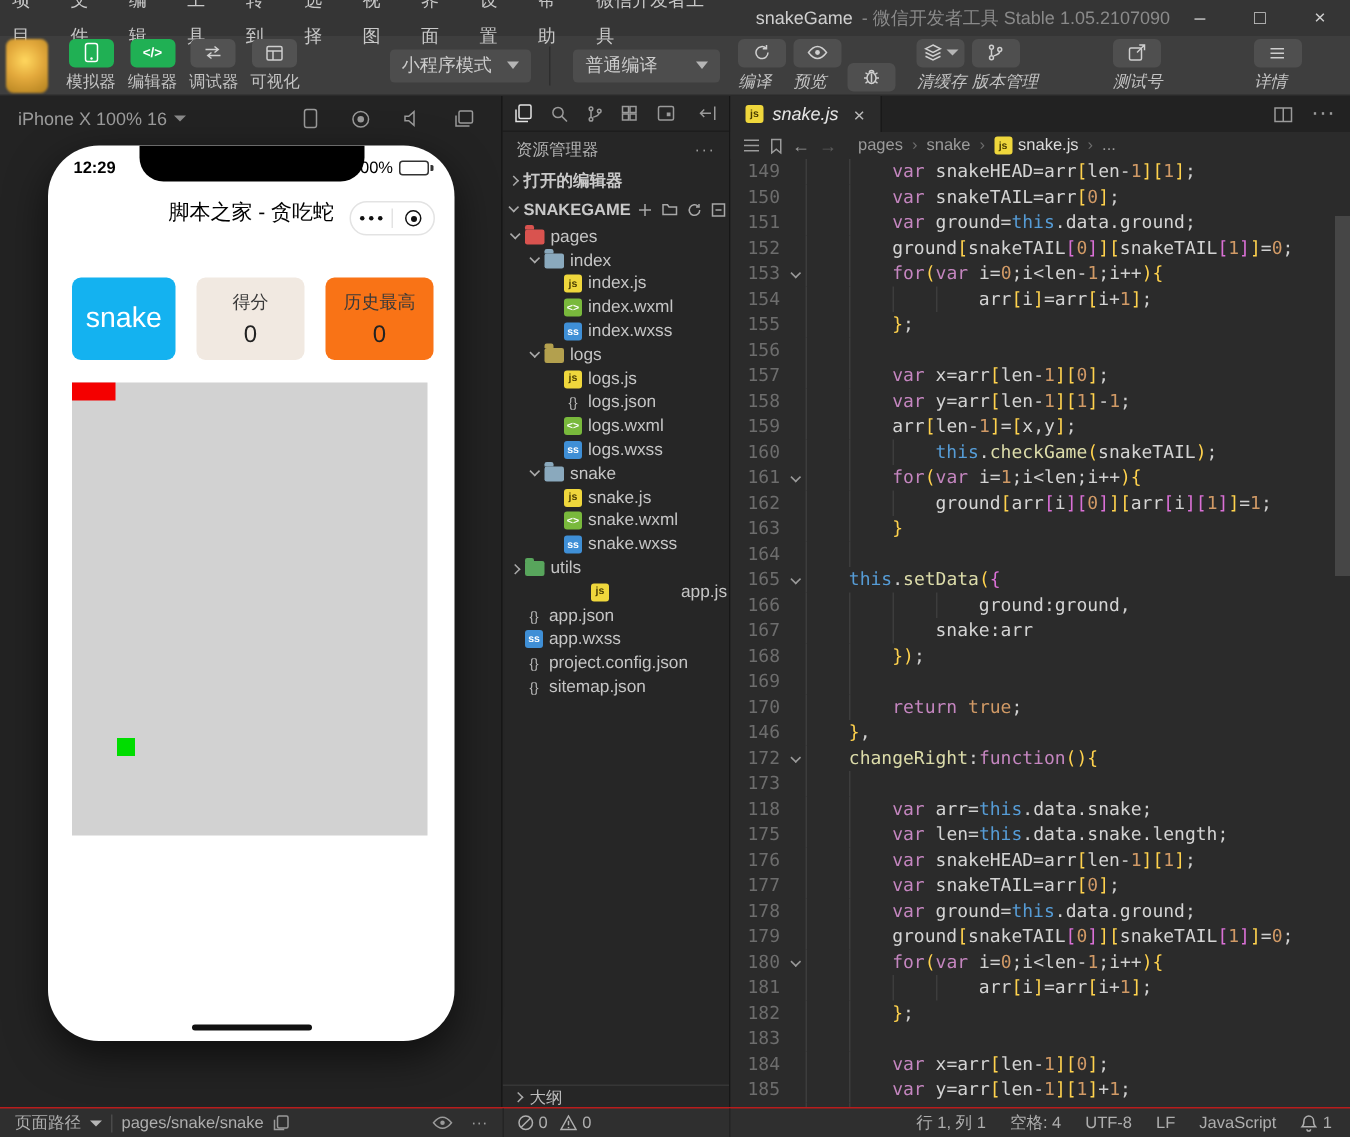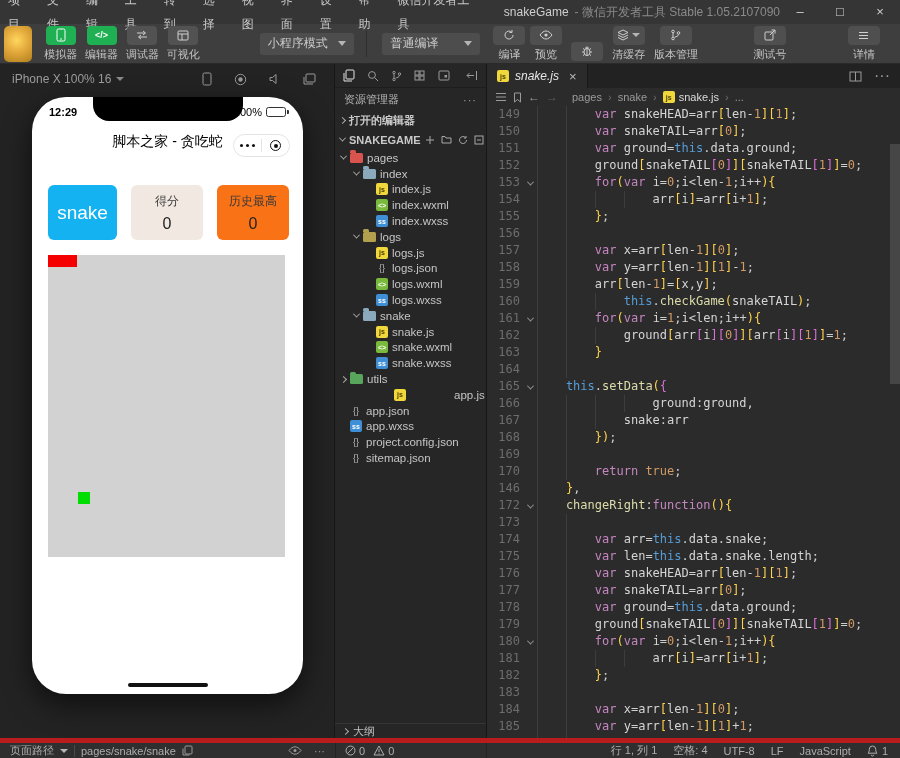"编译" .act-btn { align-items: center -> flex-start; font-style: none -> italic }
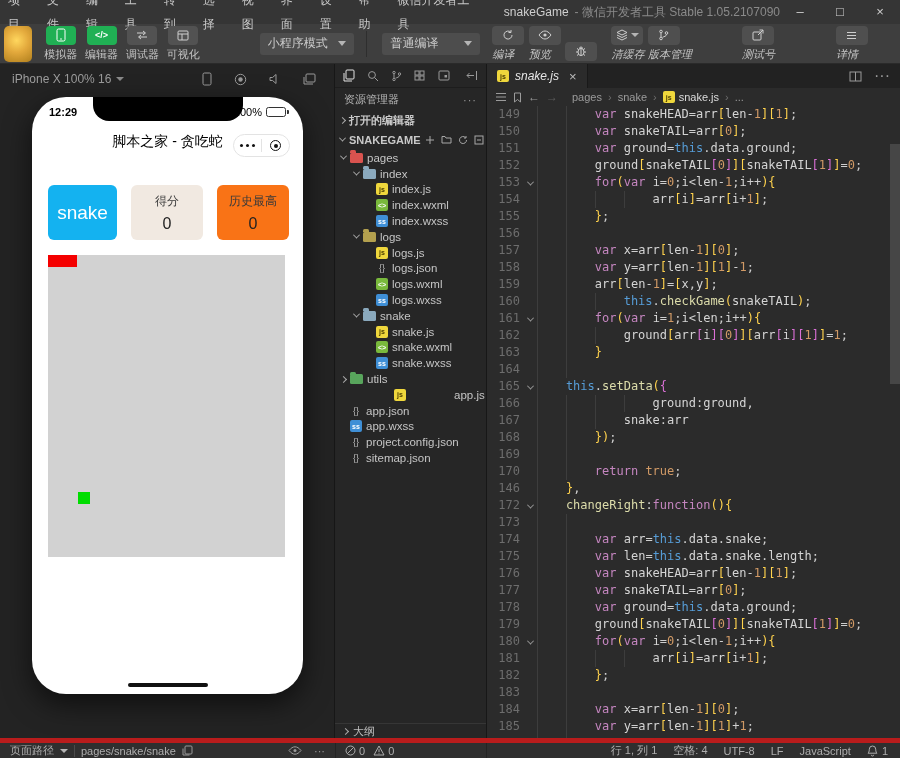"174" span.ln { text: 174 -> 118 }
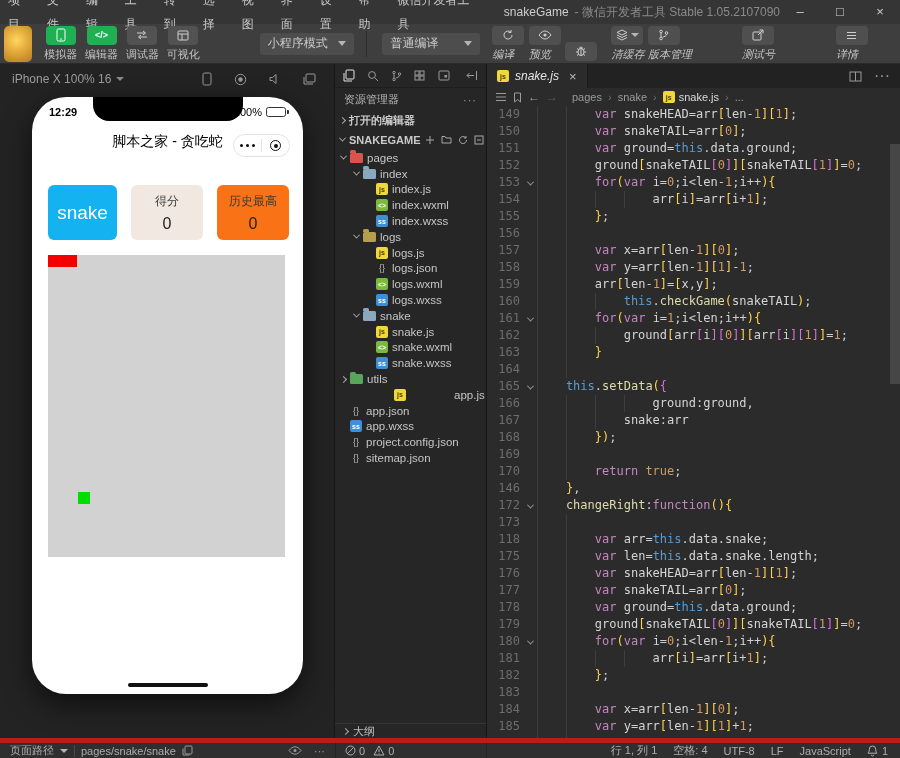"页面路径" .statusbar { border-top: 5px solid #b91c1c -> 1px solid #b91c1c }
